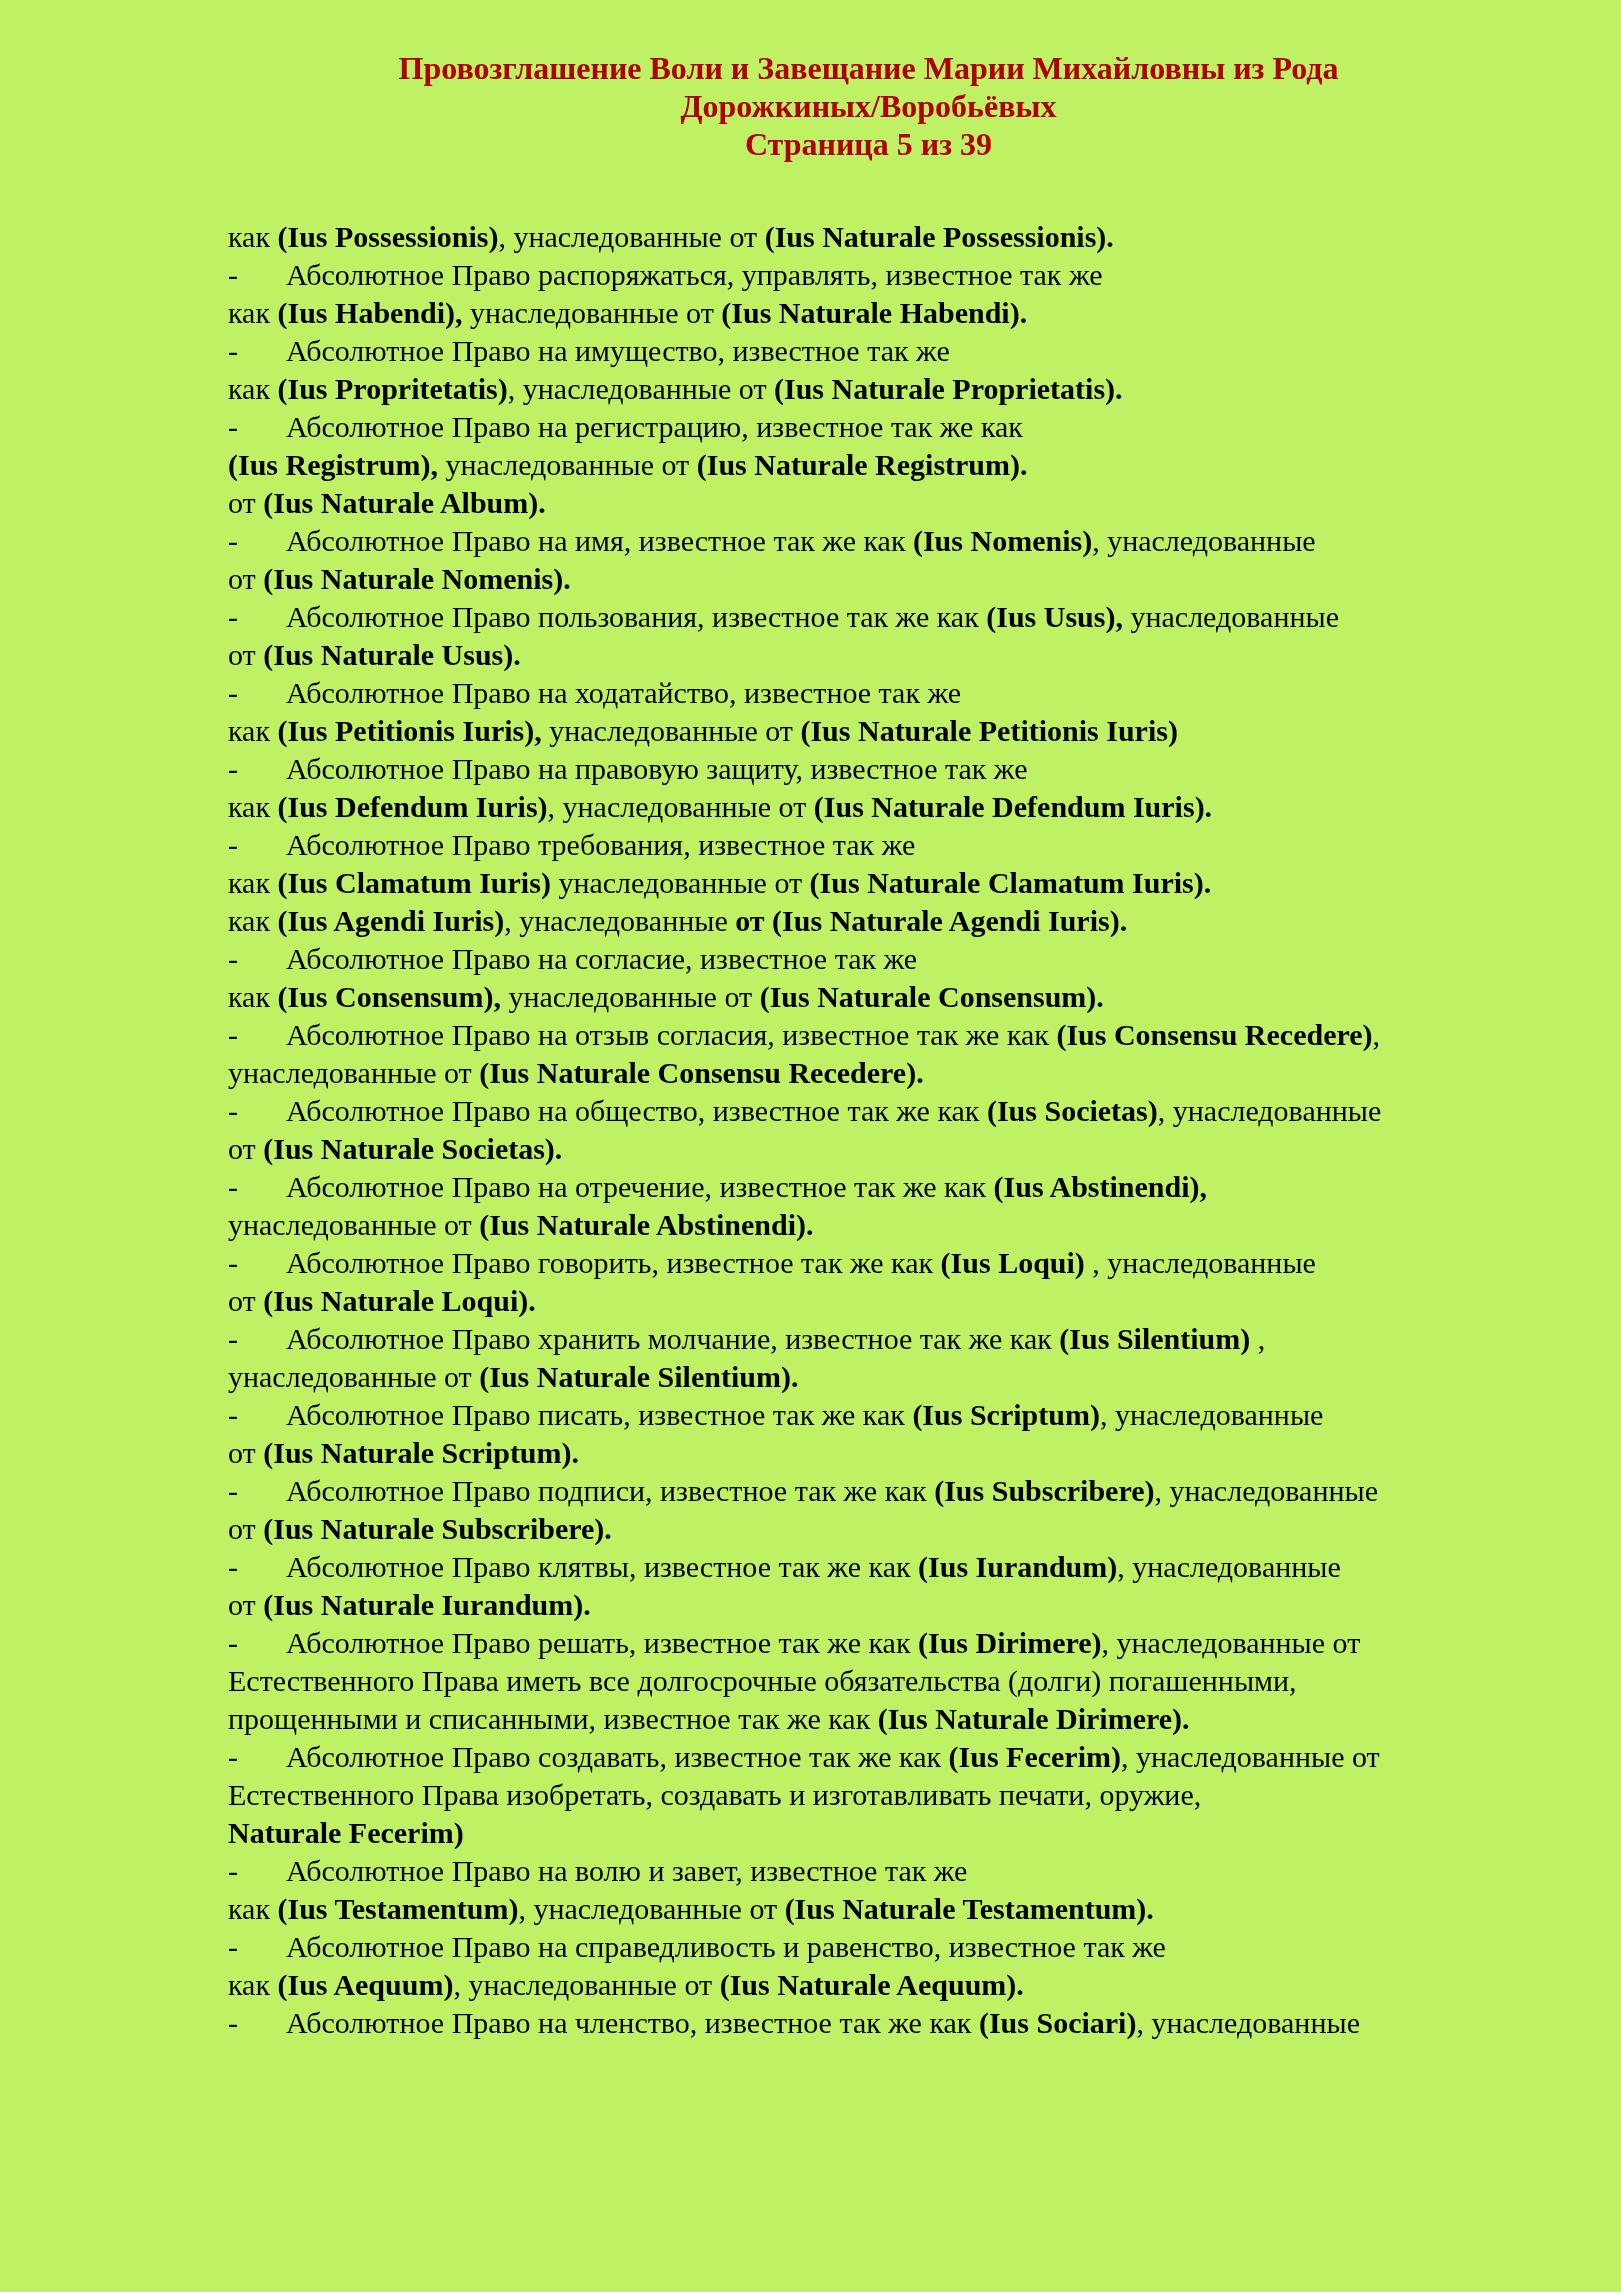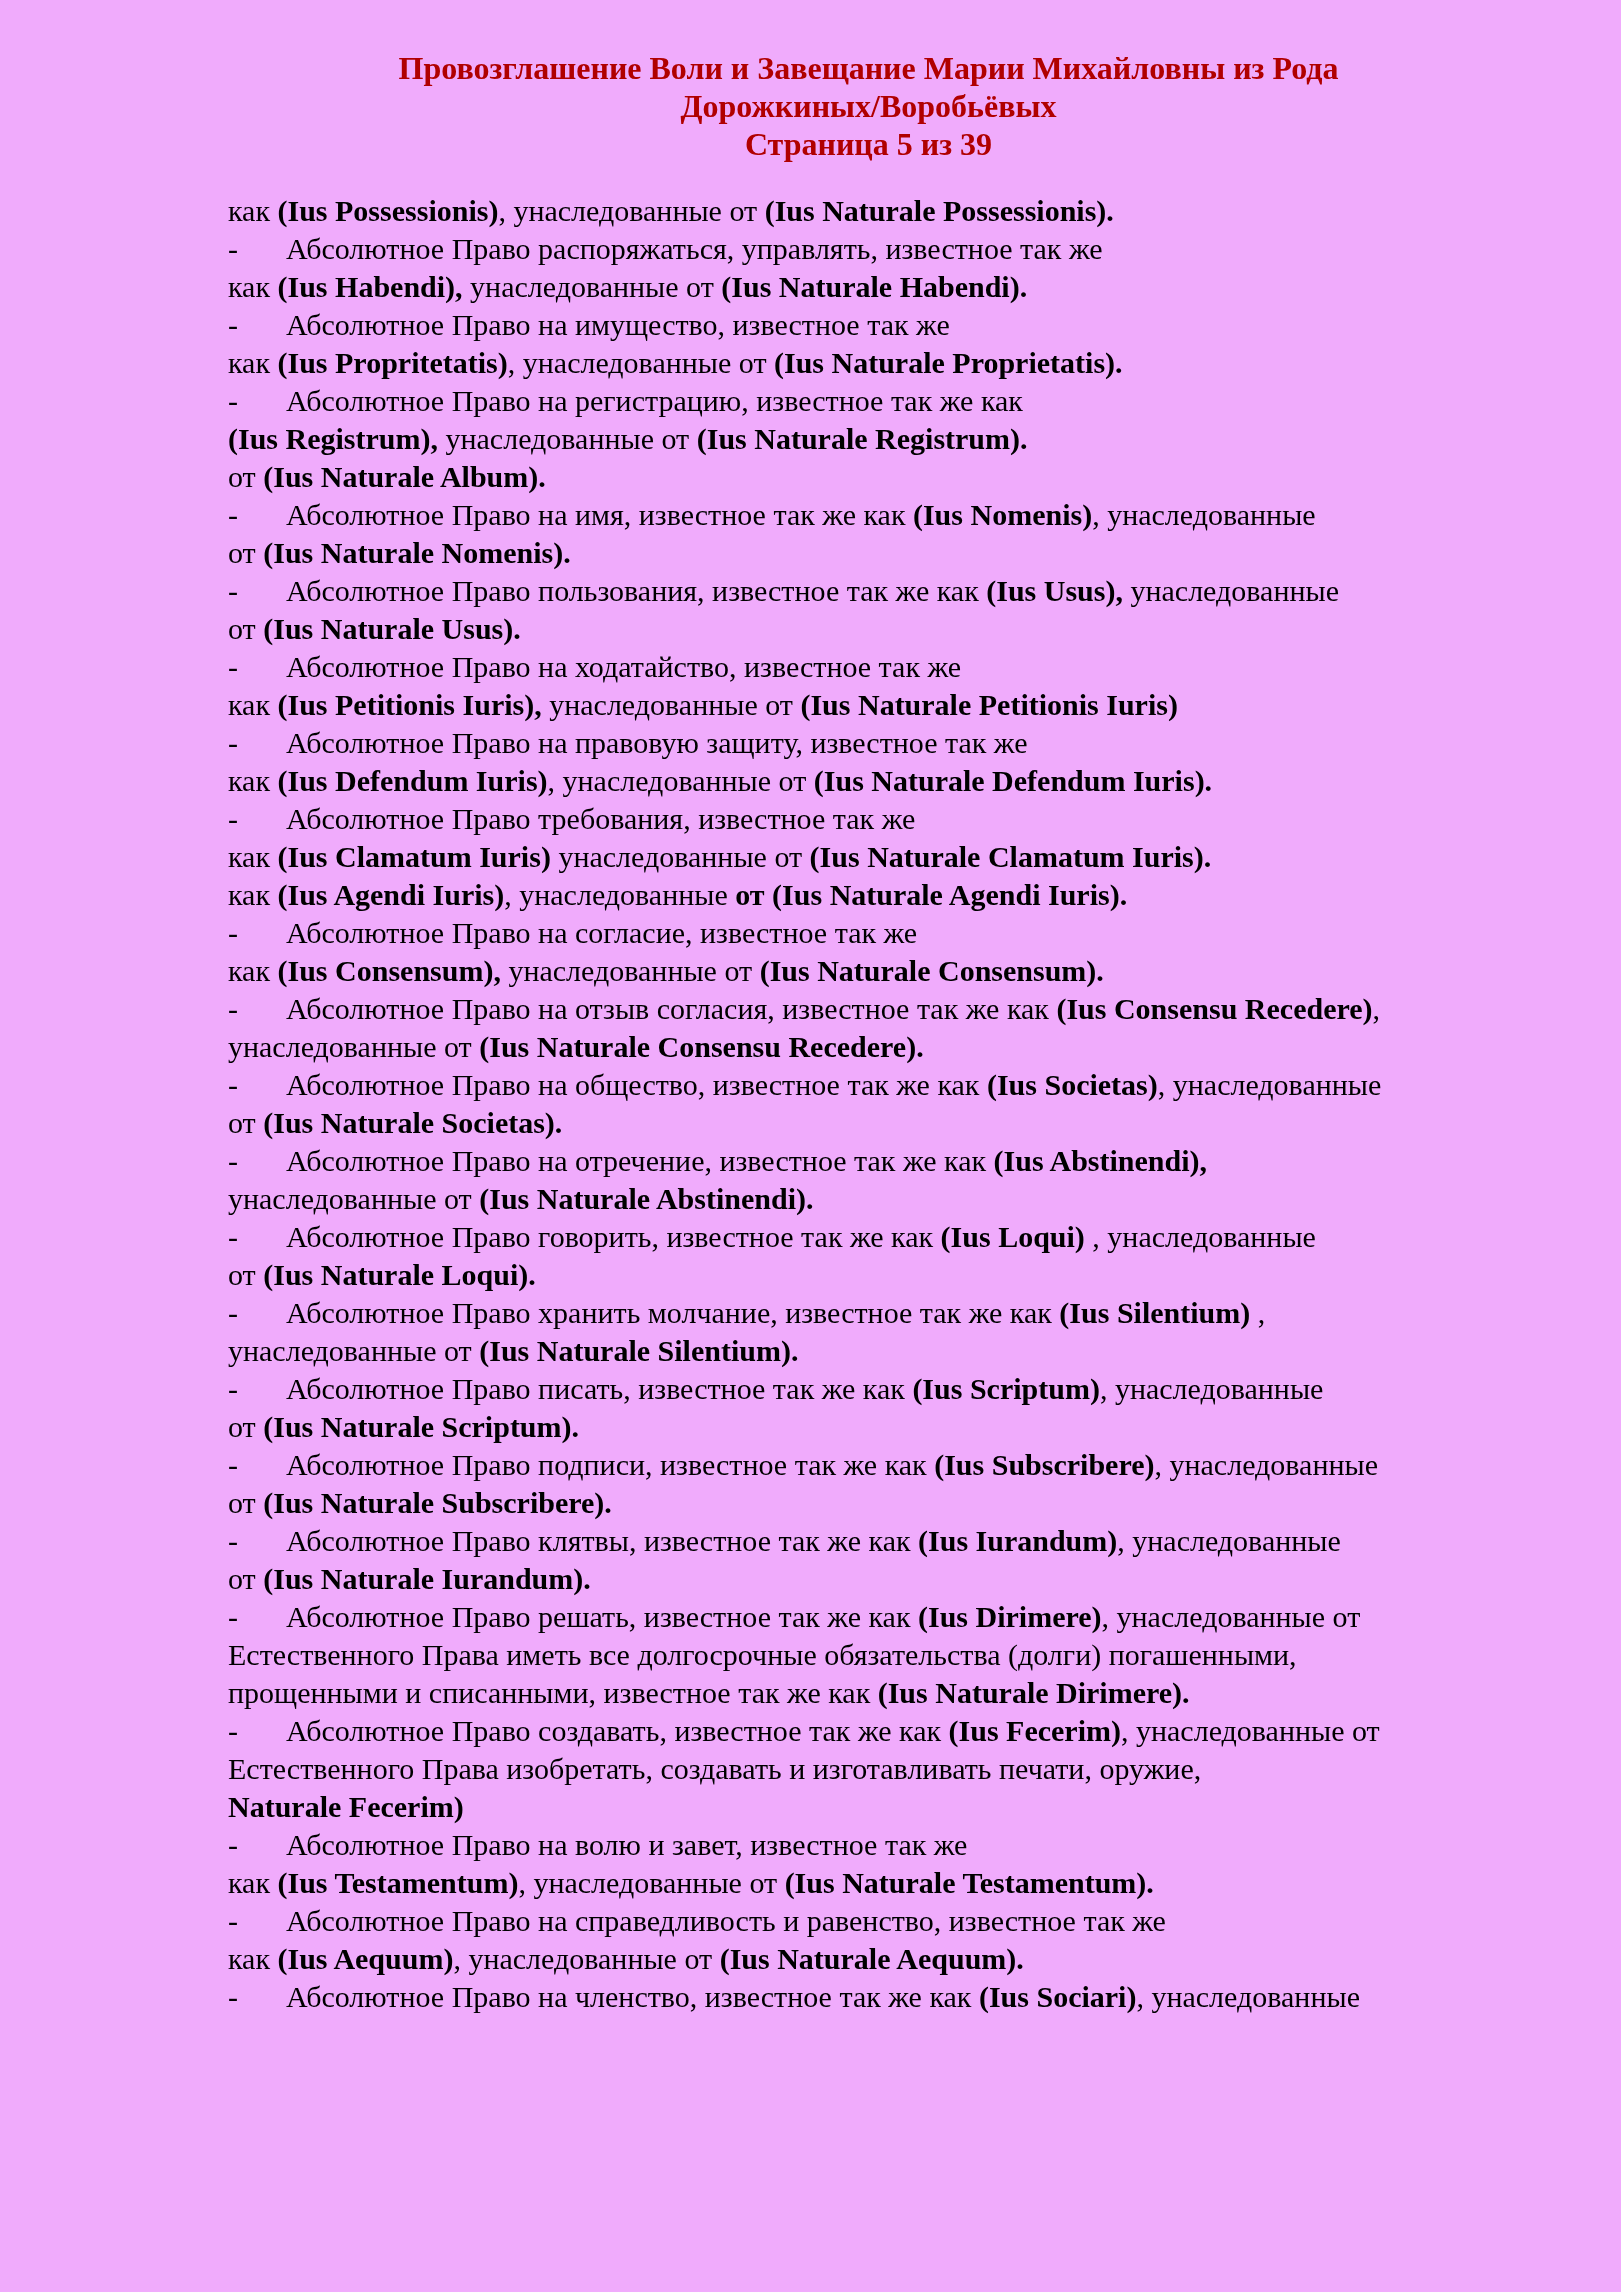"Провозглашение Воли и Завещание Марии" .page { background: #f0abfc -> #bef264 }
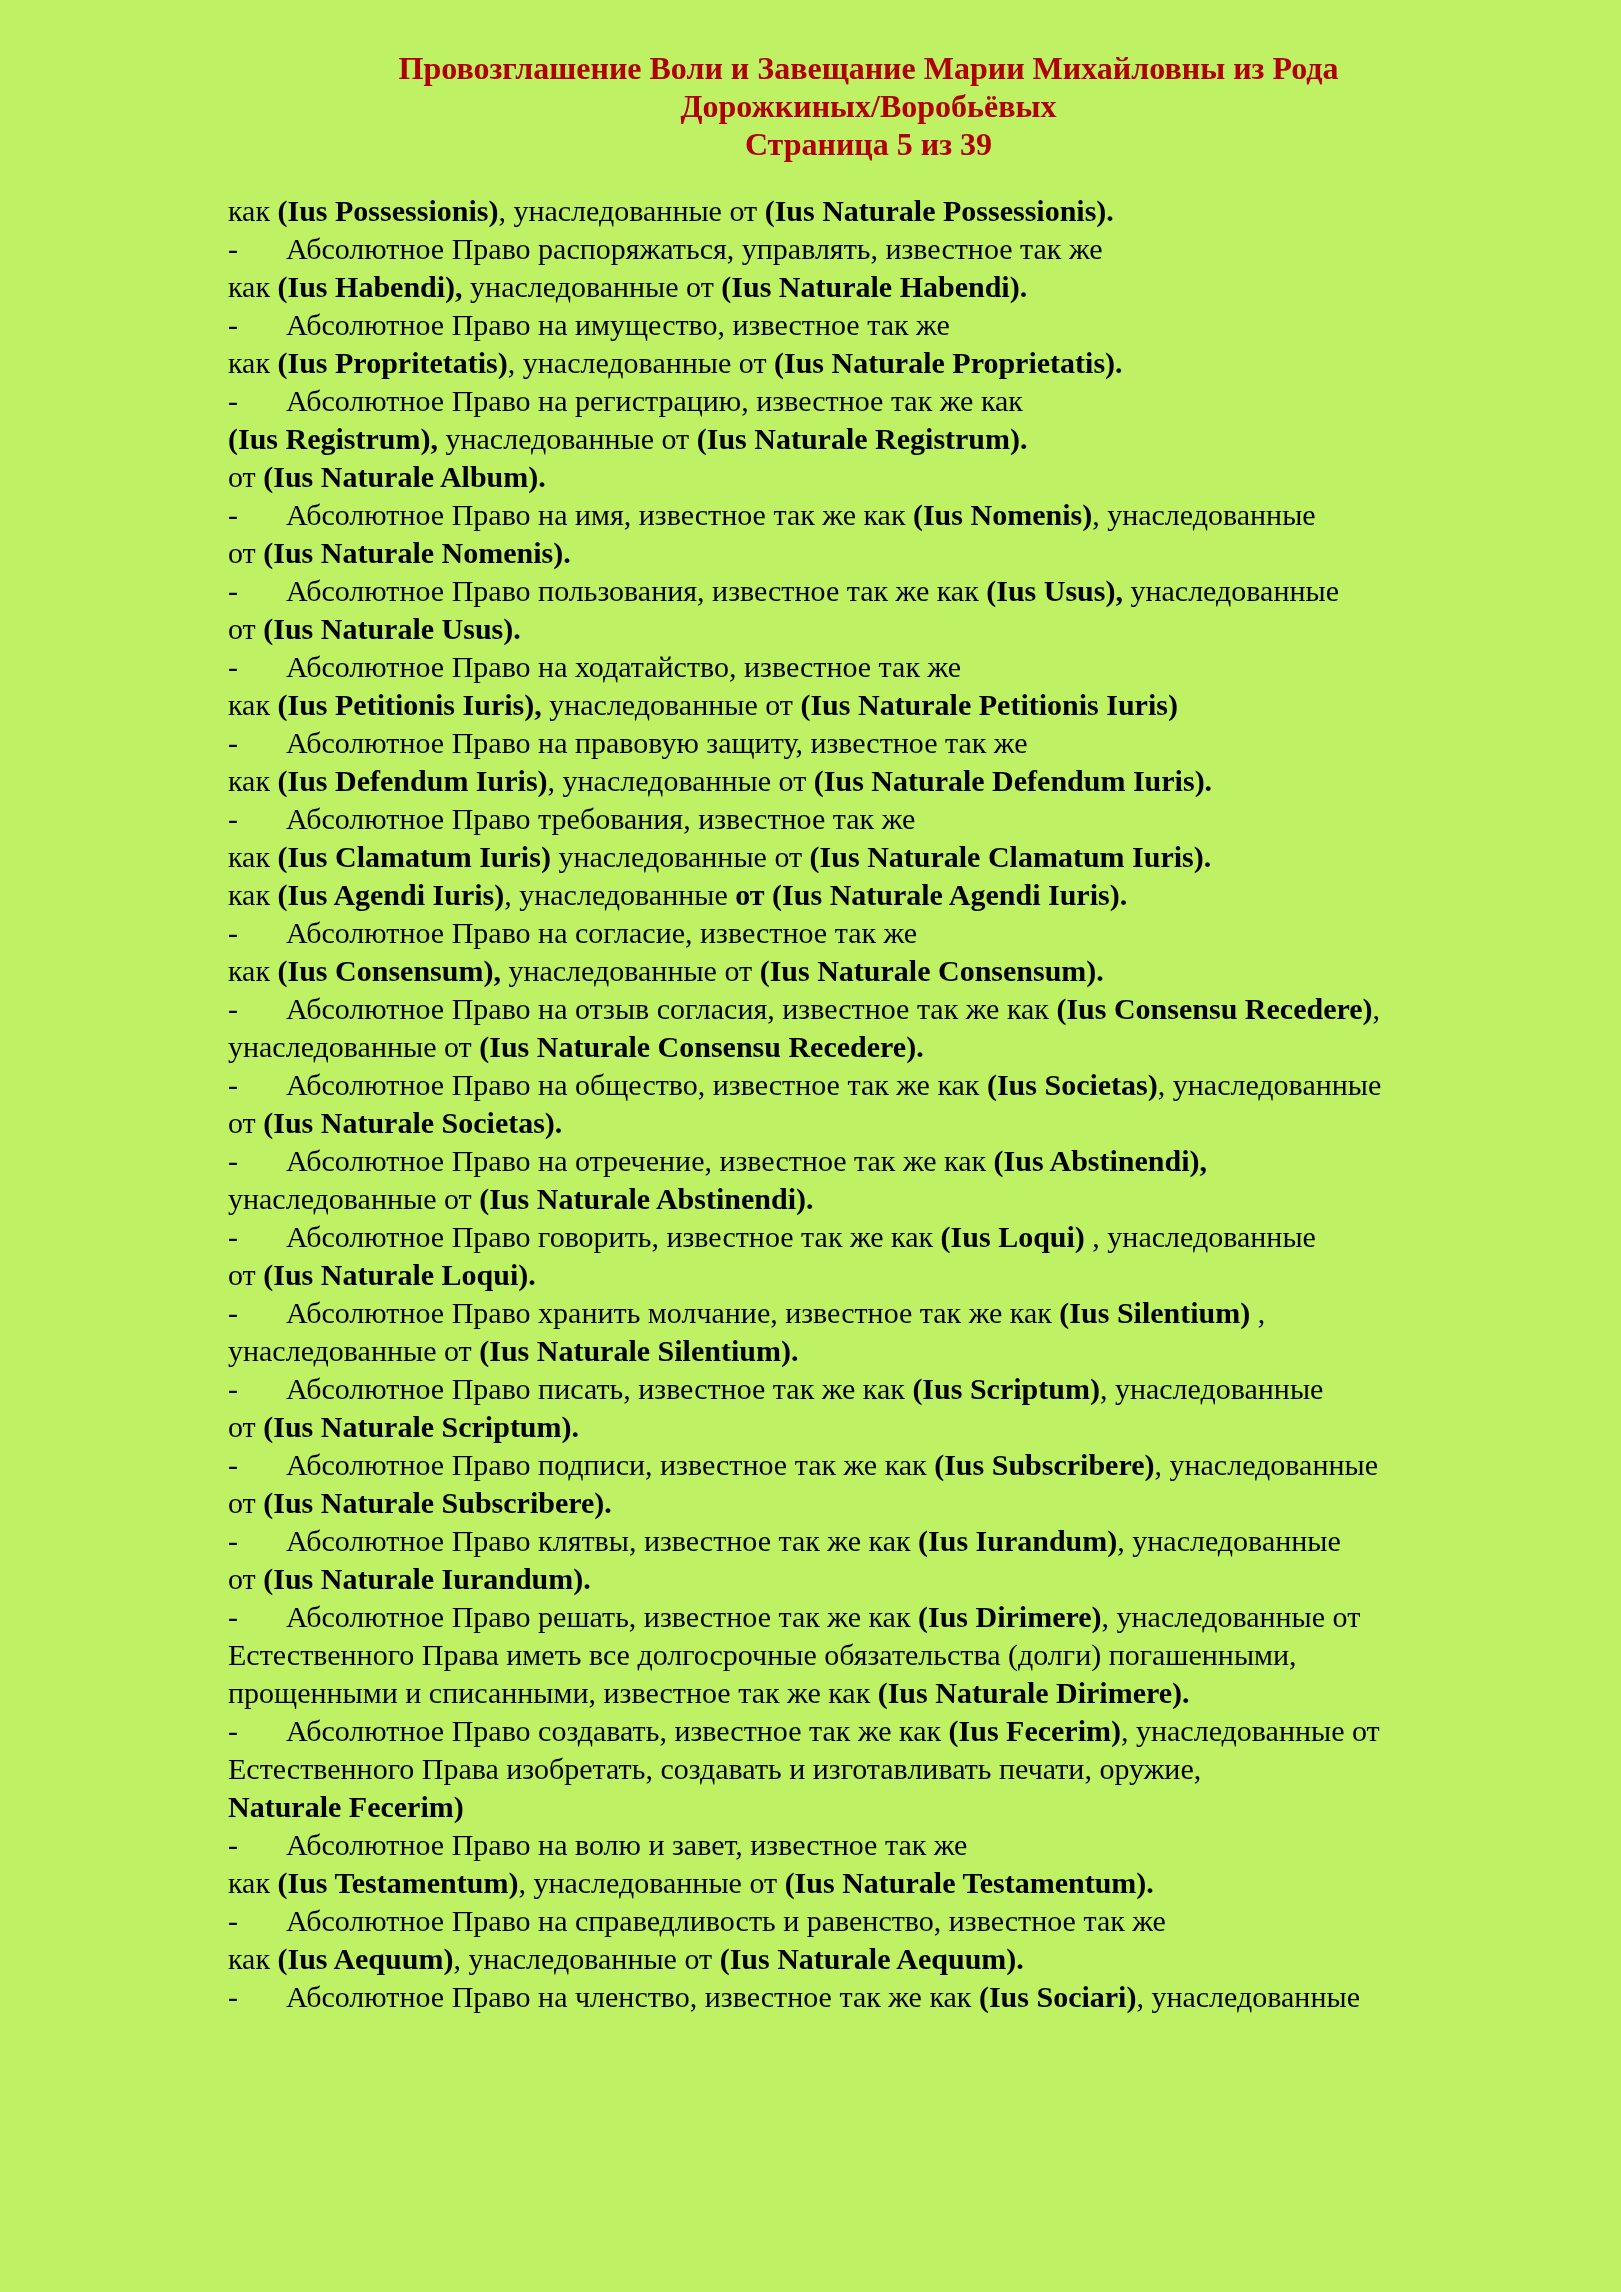"как (Ius Possessionis), унаследованные" .doc-body { margin-top: 29px -> 55px }
